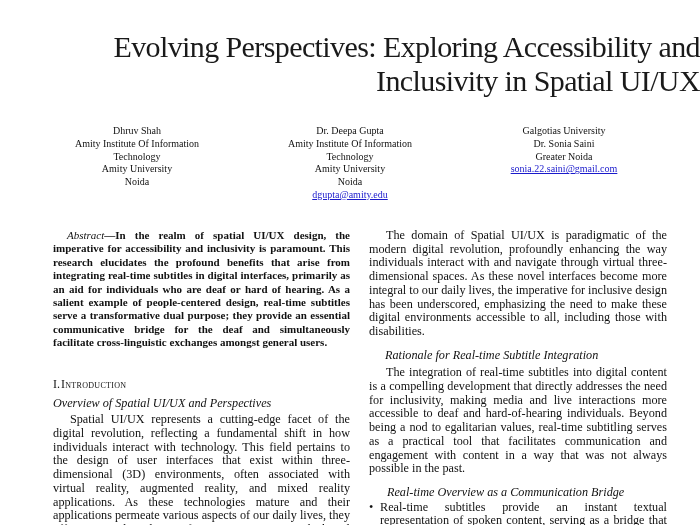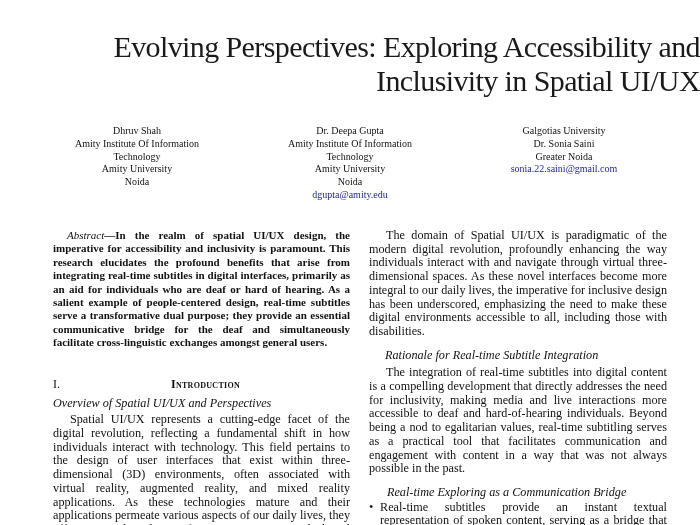"sonia.22.saini@gmail.com" .author .email { text-decoration: none -> underline }
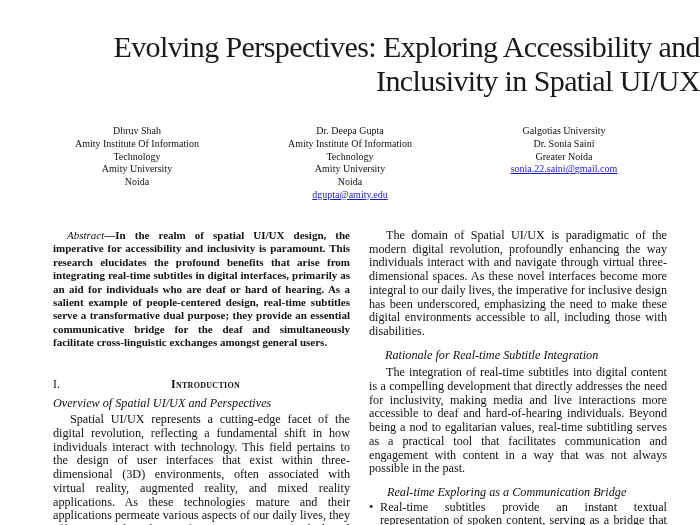"Introduction" .section-title { font-weight: bold -> none; text-align: center -> left }
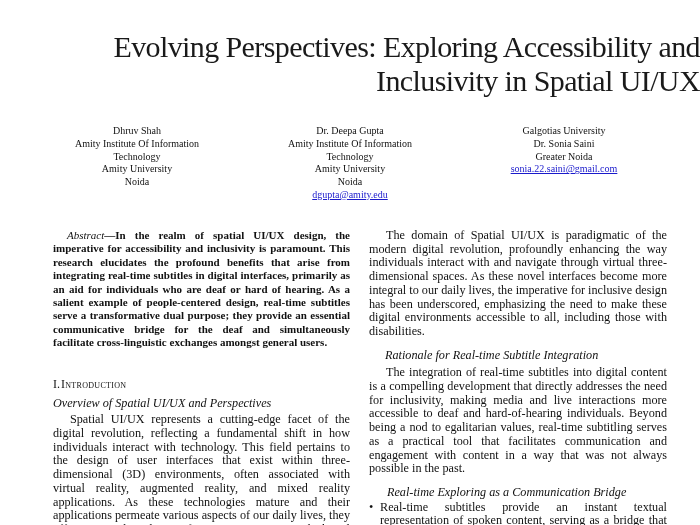"Real-time Exploring as a Communication" div.right-sub-indent { text: Exploring -> Overview }
